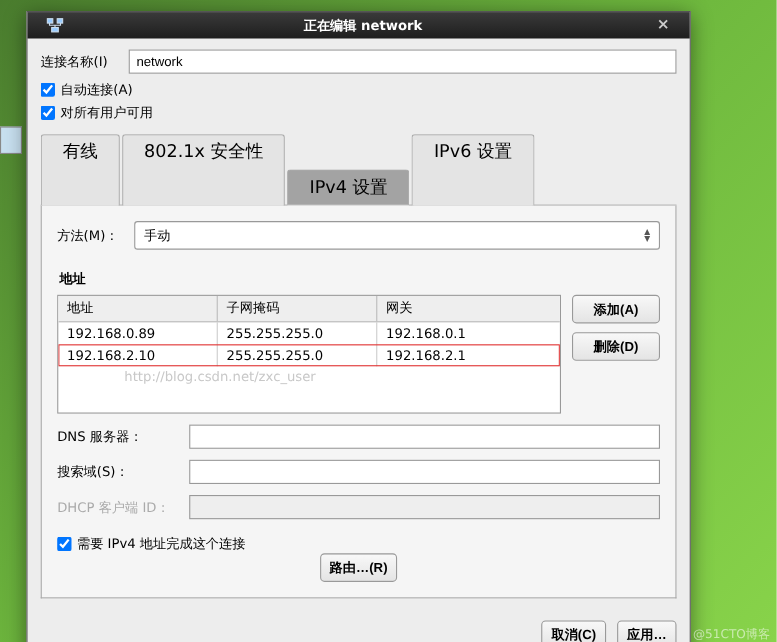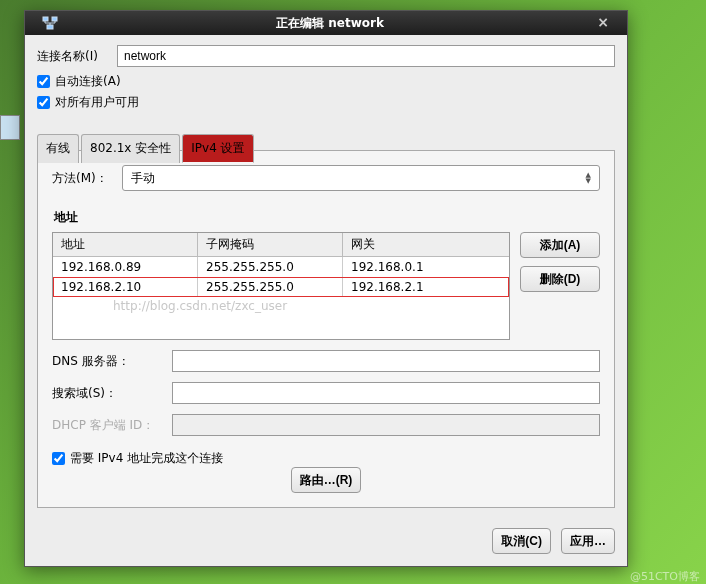"有线" .tab { font-size: 12px -> 16px; padding: 5px 8px -> 5px 19px; top: 13px -> 1px }
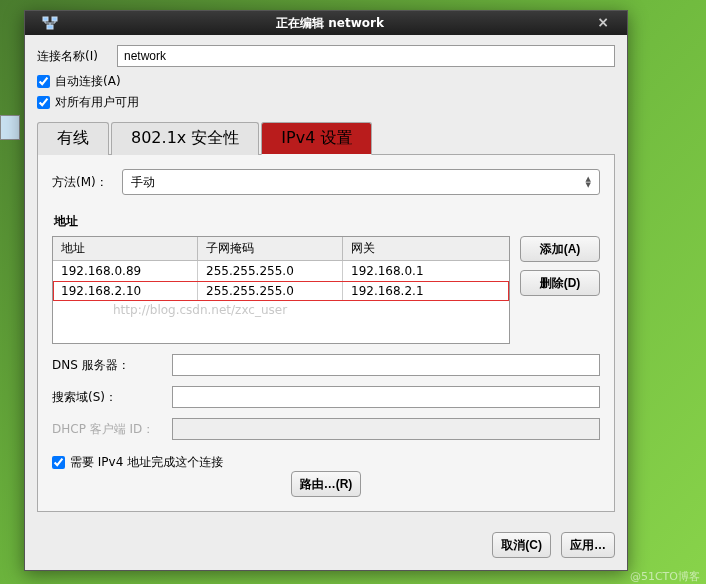"IPv6 设置" div.tab { html: none -> <div>IPv6 设置</div> }
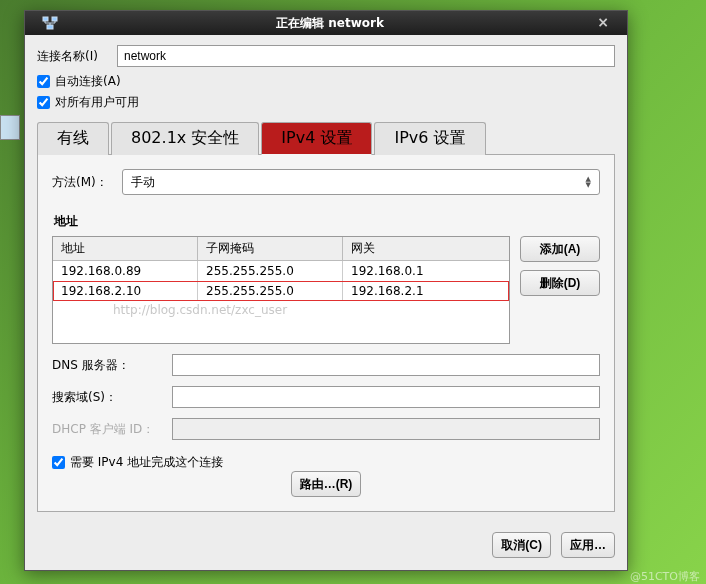"IPv4 设置" .tab.active { background: #b91c1c -> #a3a3a3; margin-top: none -> 32px }
